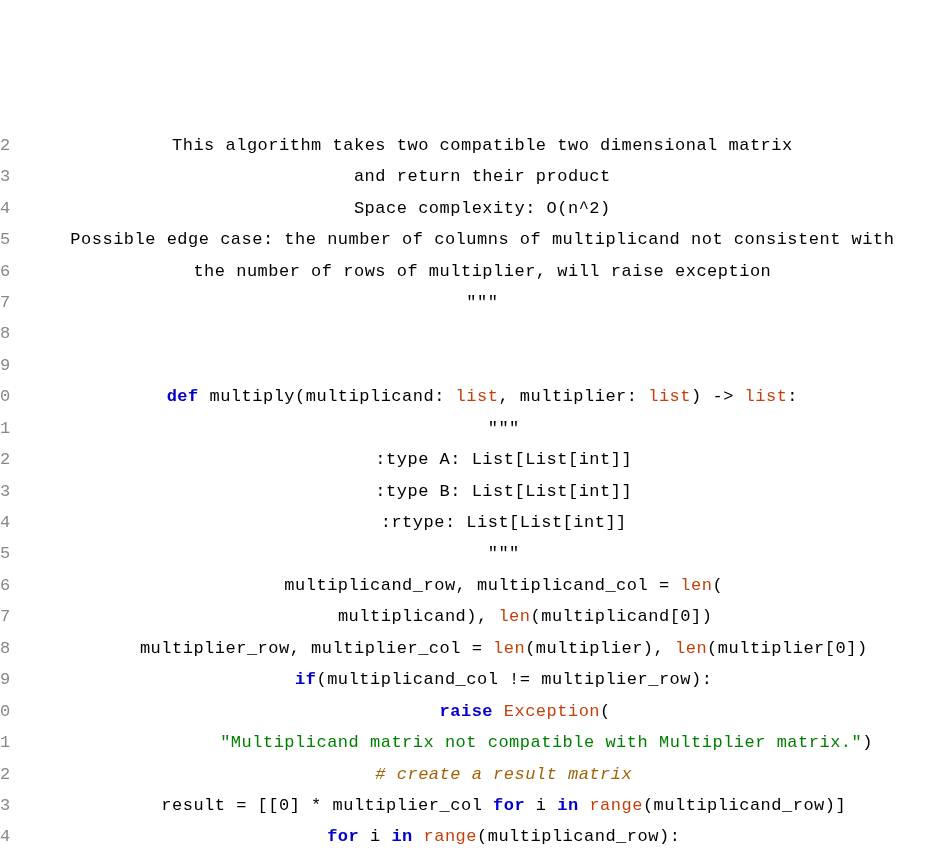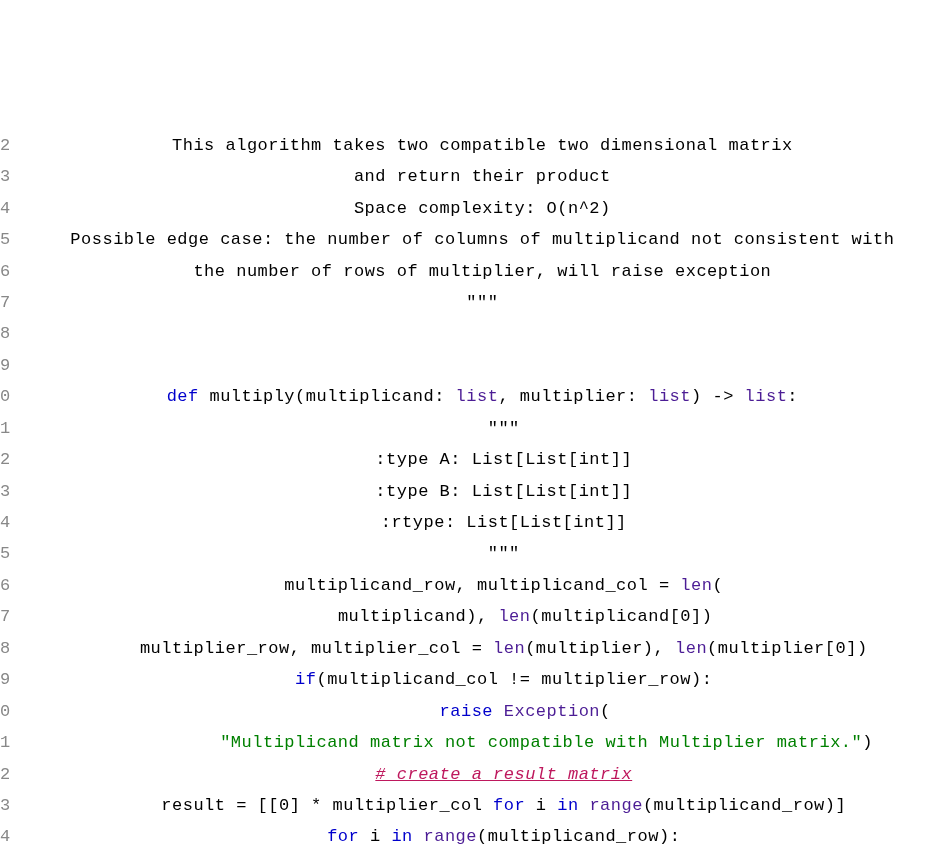"def" .keyword { font-weight: normal -> bold }
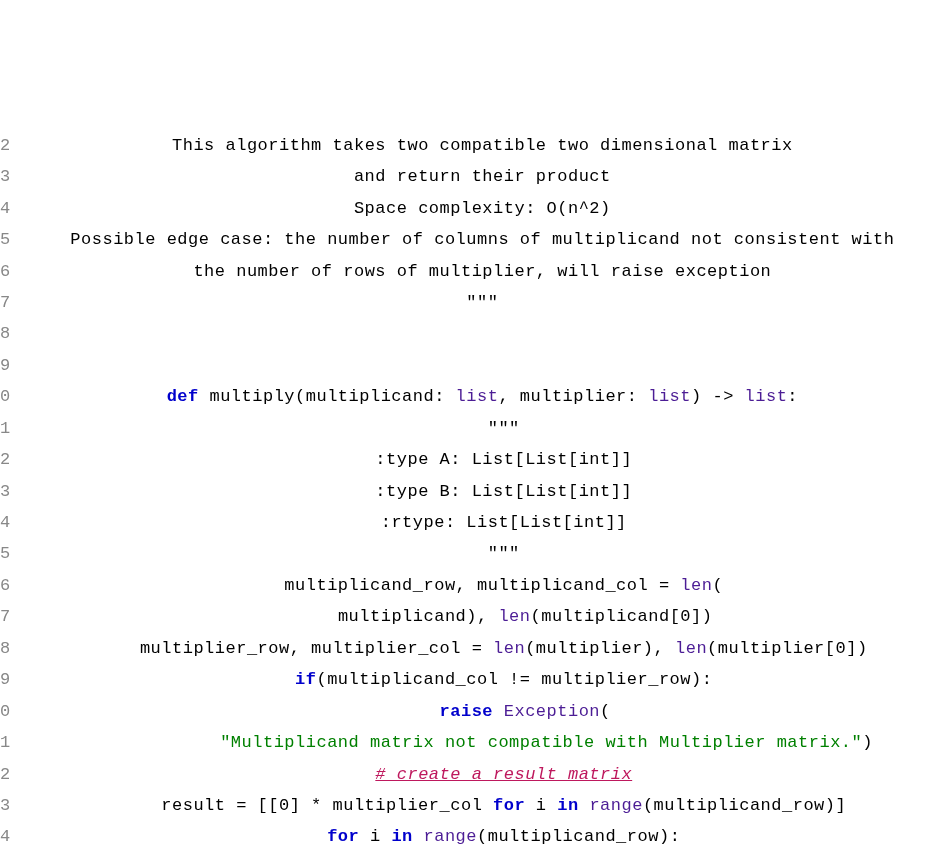"list" .builtin { color: #4c1d95 -> #c2410c }
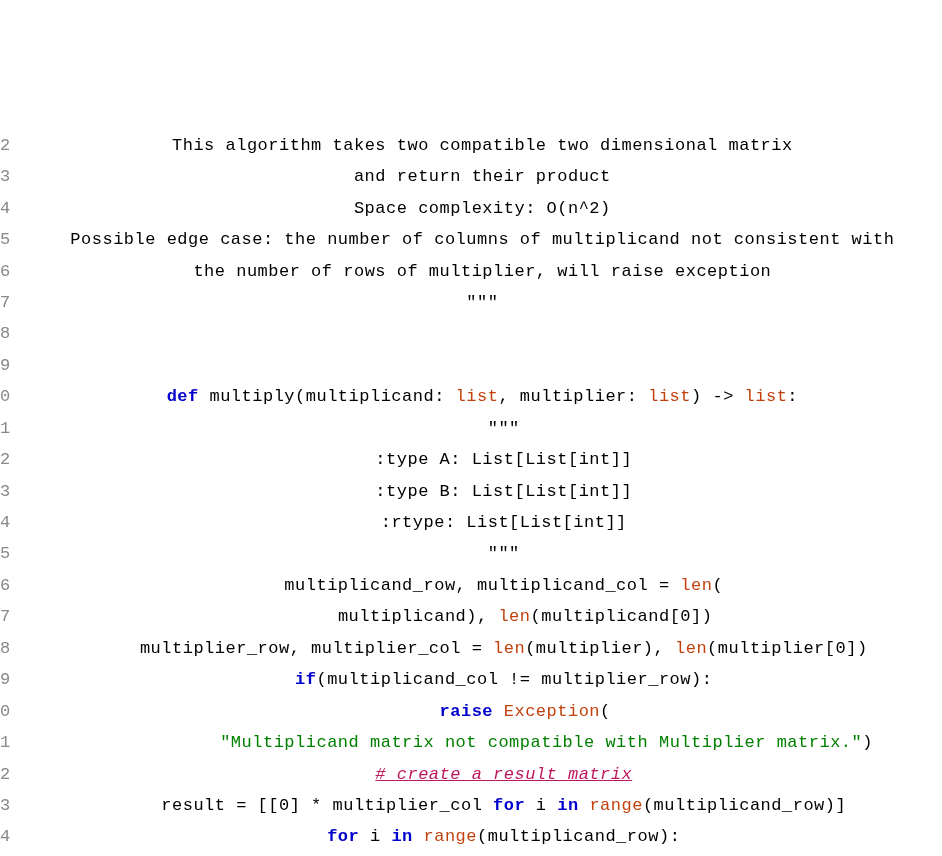"# create a result matrix" .comment { color: #be185d -> #a16207; text-decoration: underline -> none }
